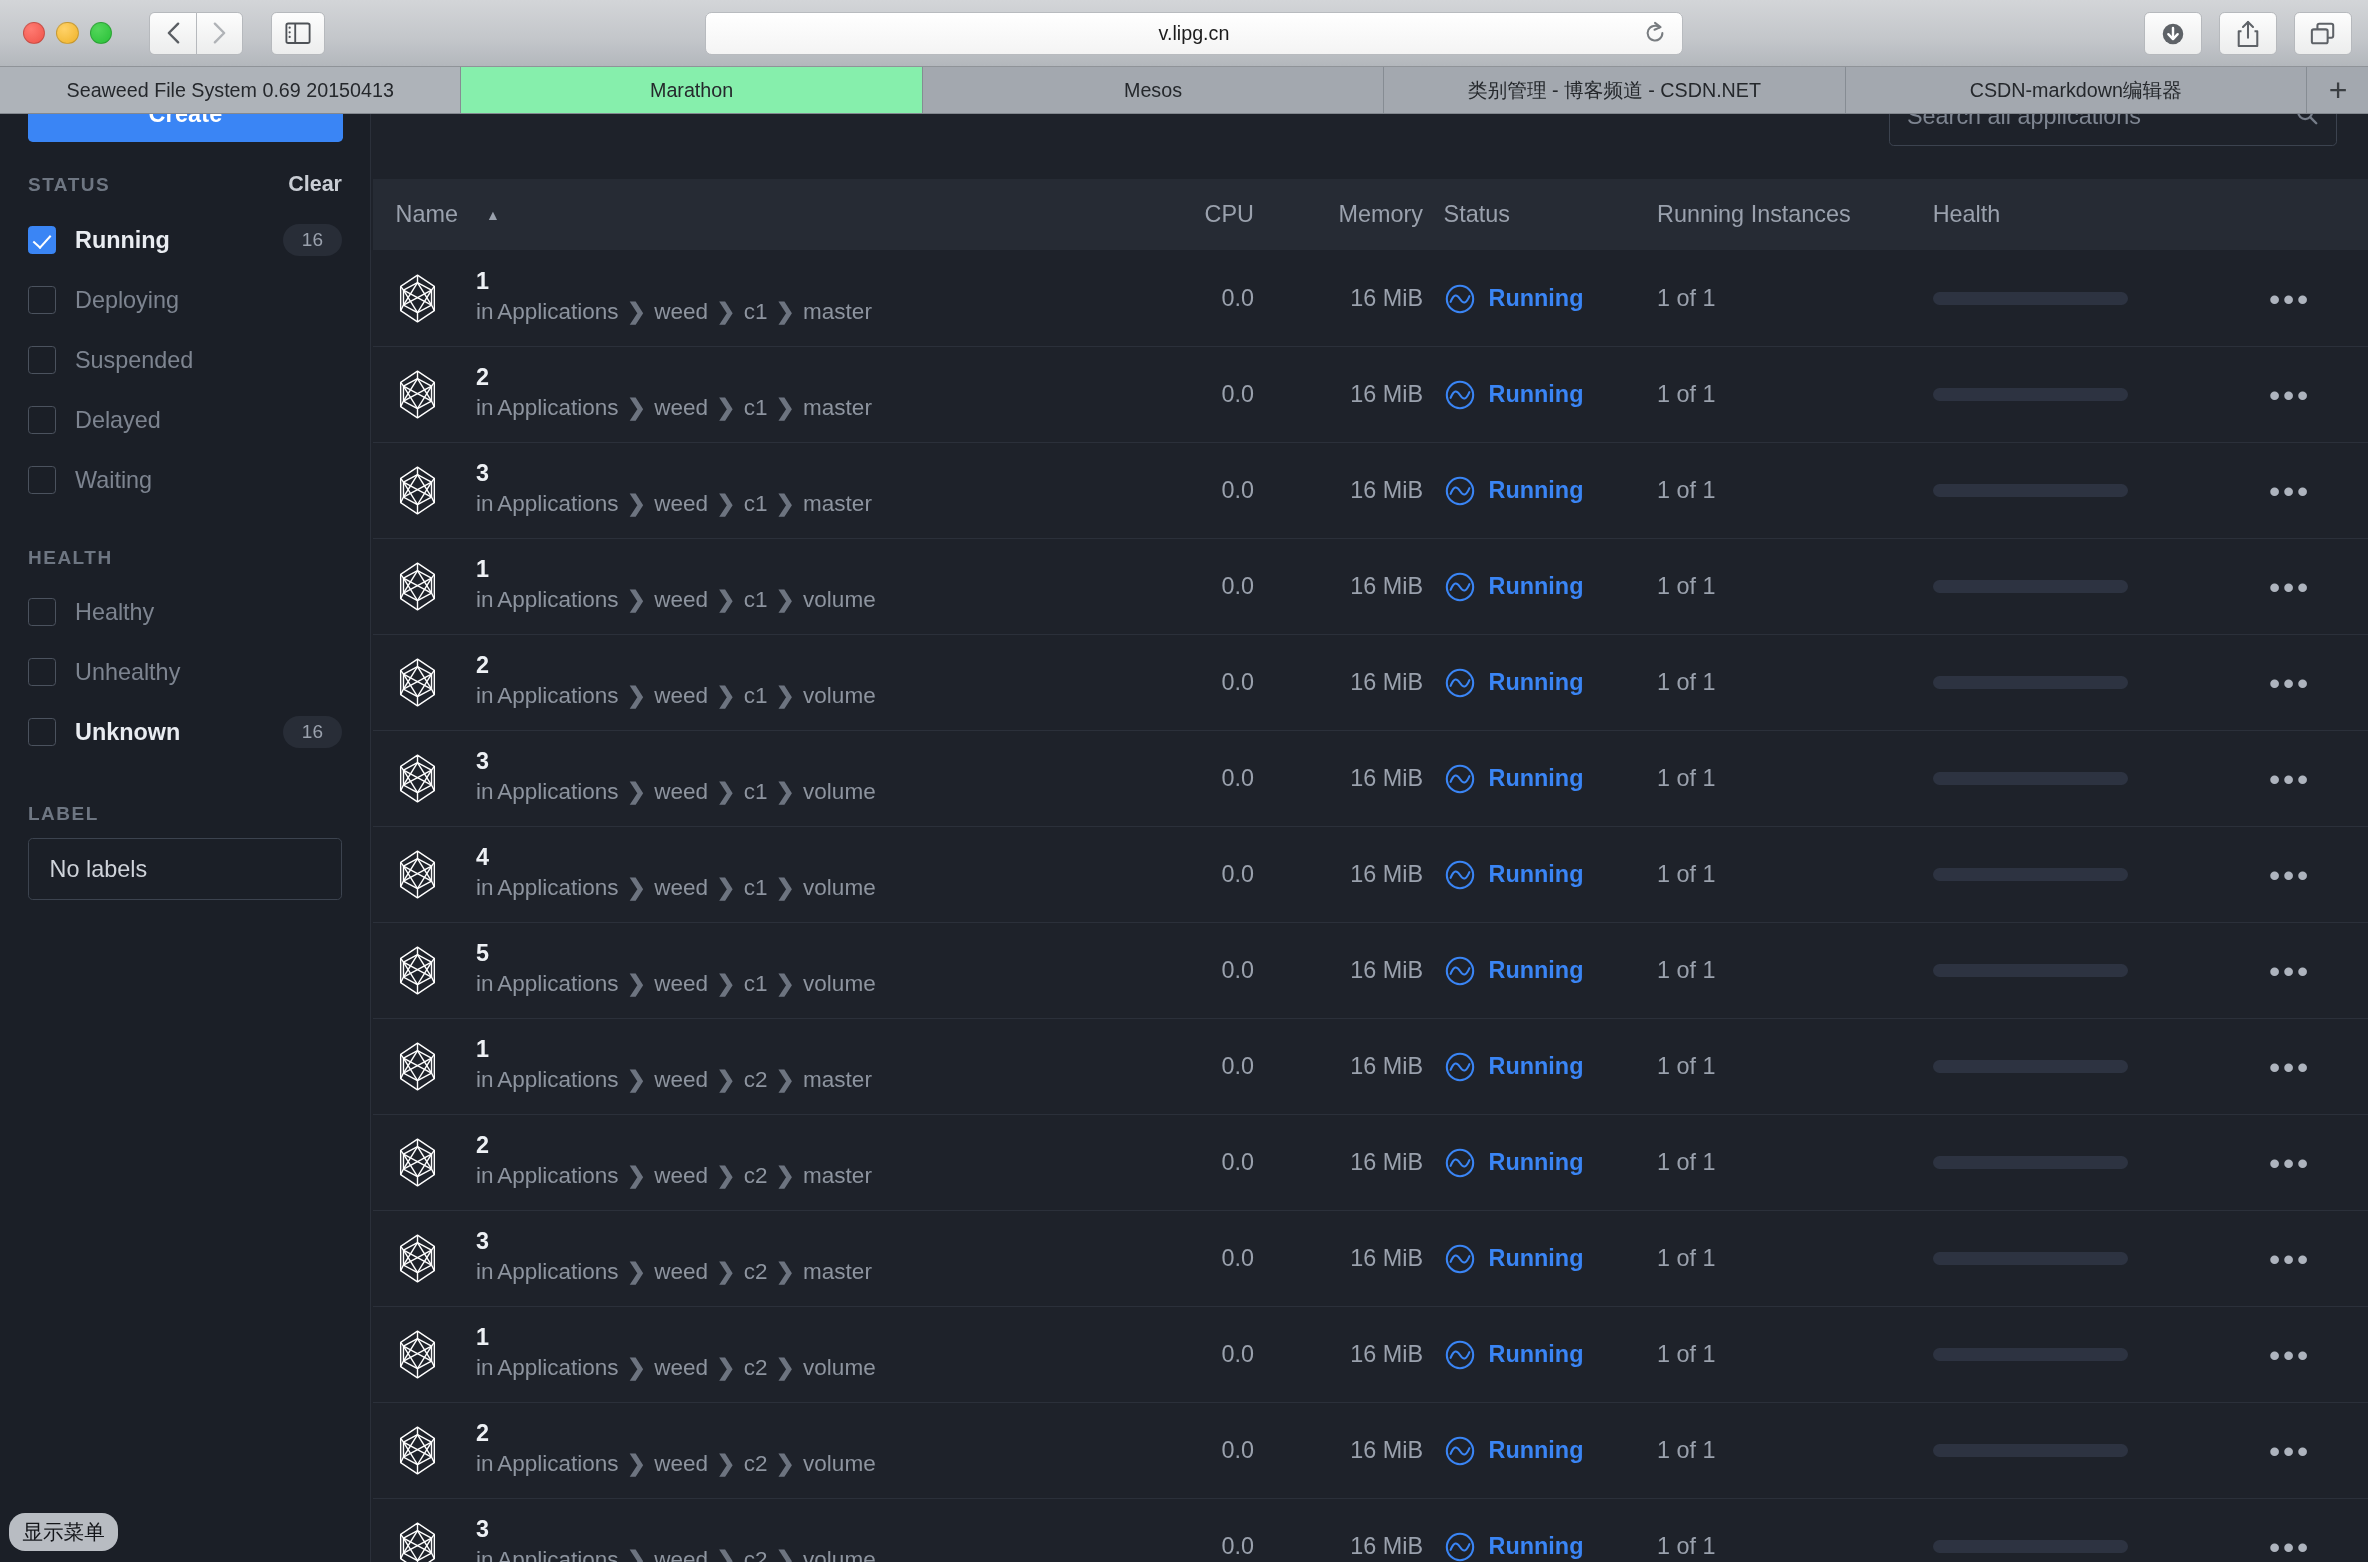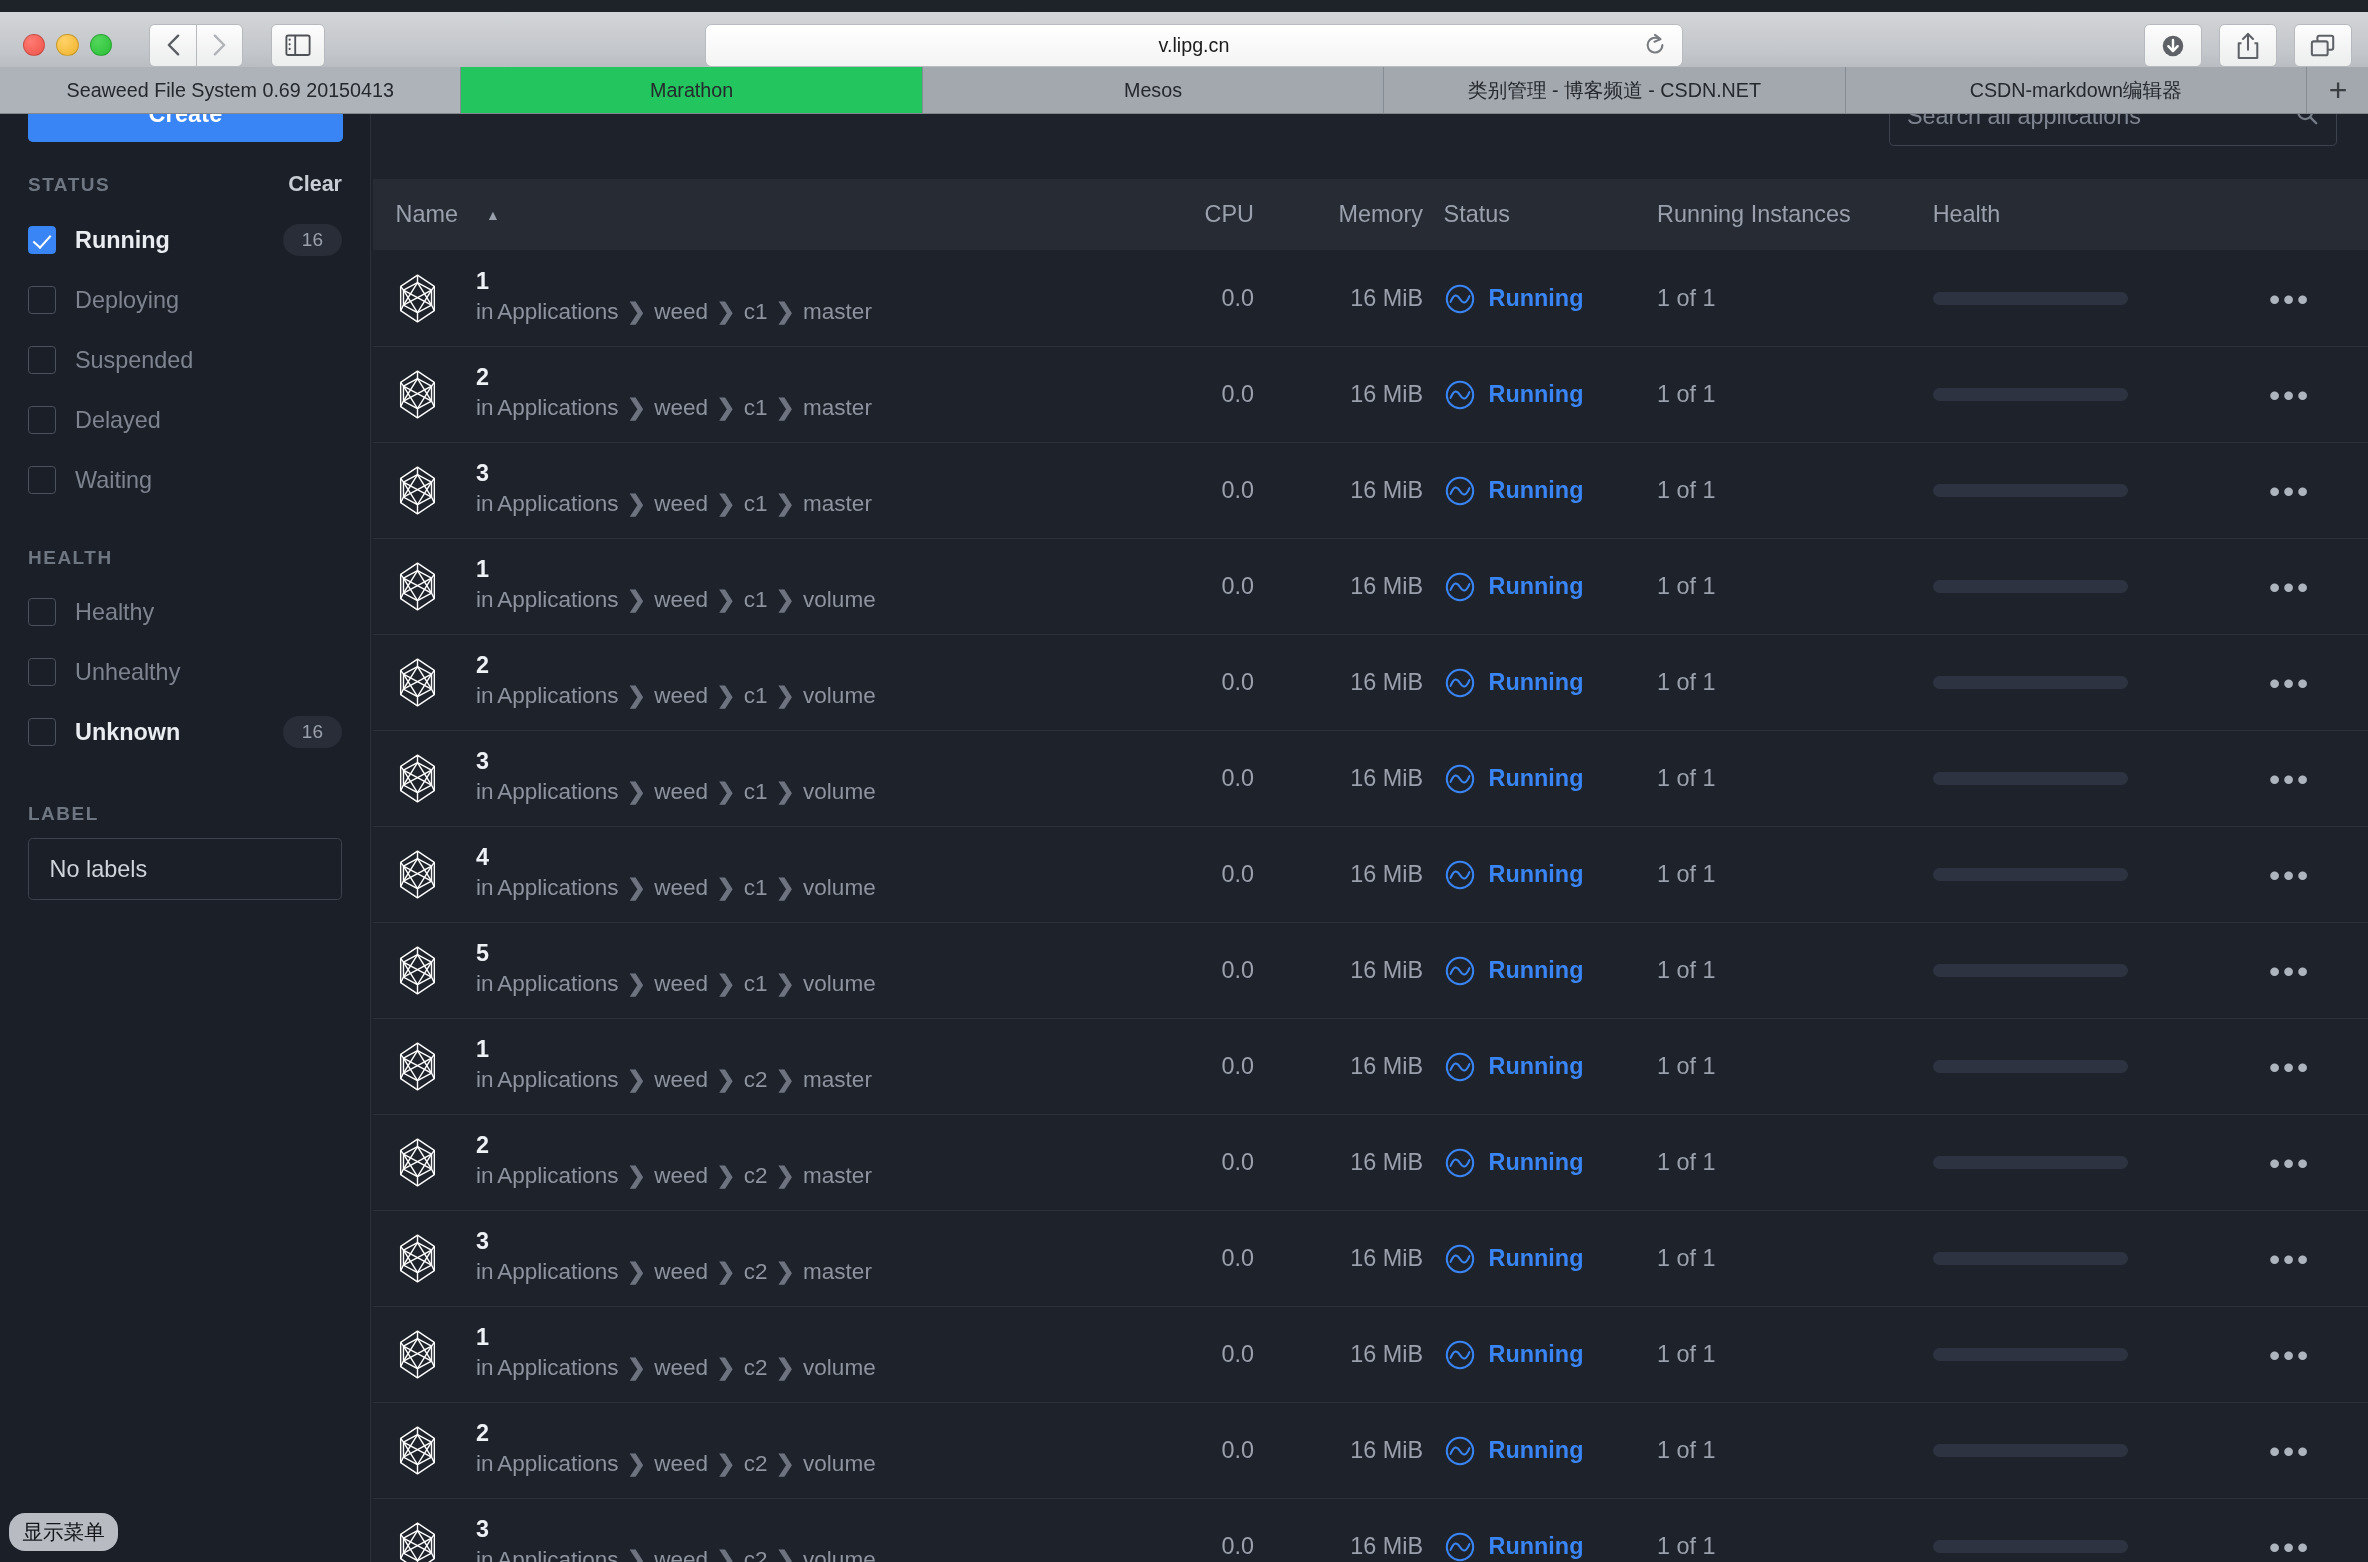"v.lipg.cn" .browser-chrome { top: 12px -> 0 }
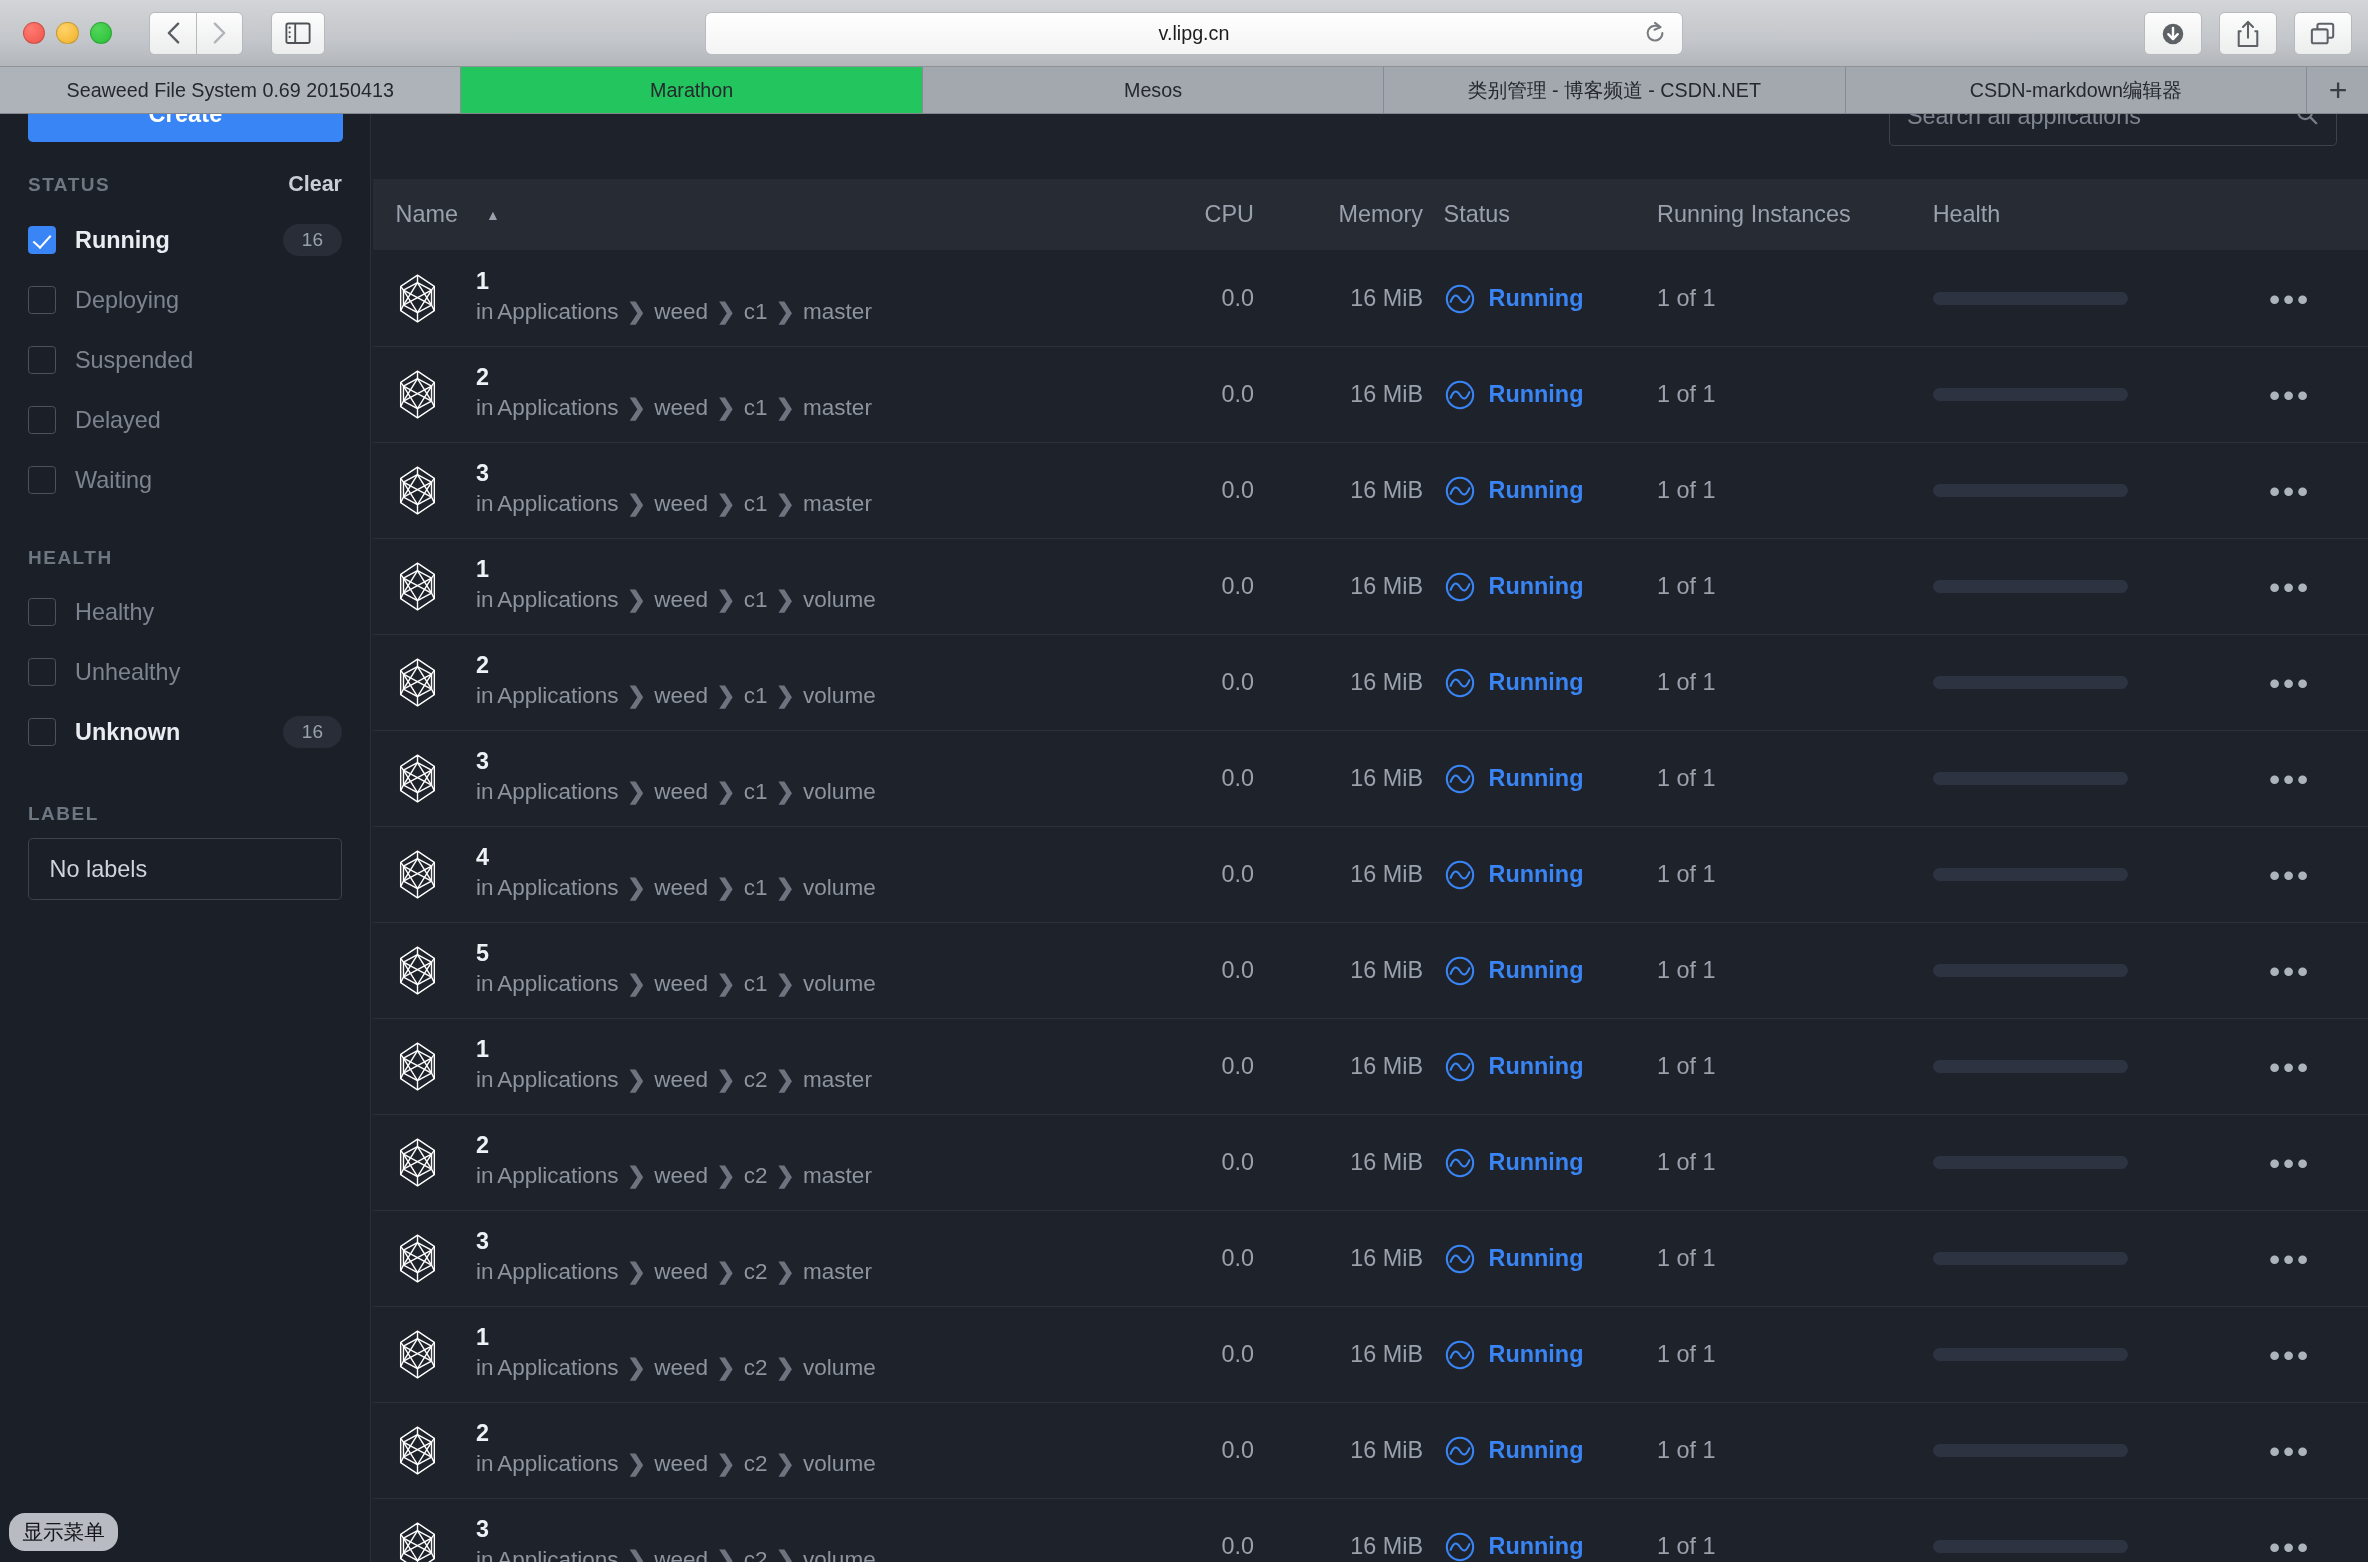"Marathon" .tab.active { background: #22c55e -> #86efac }
